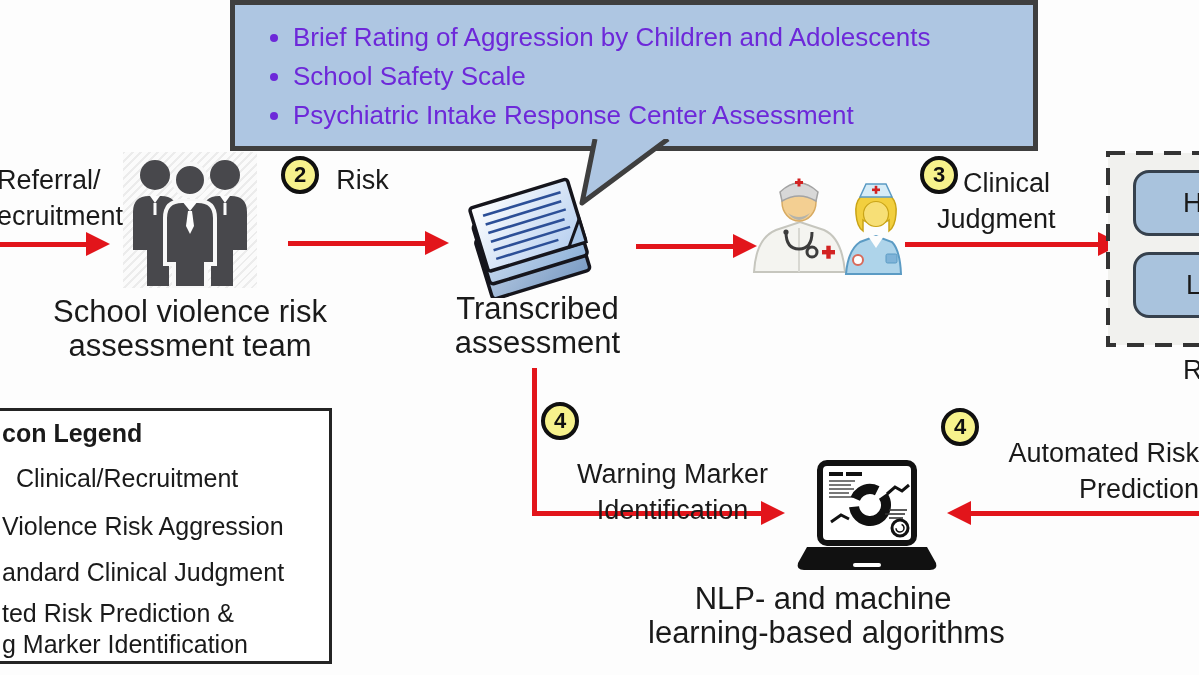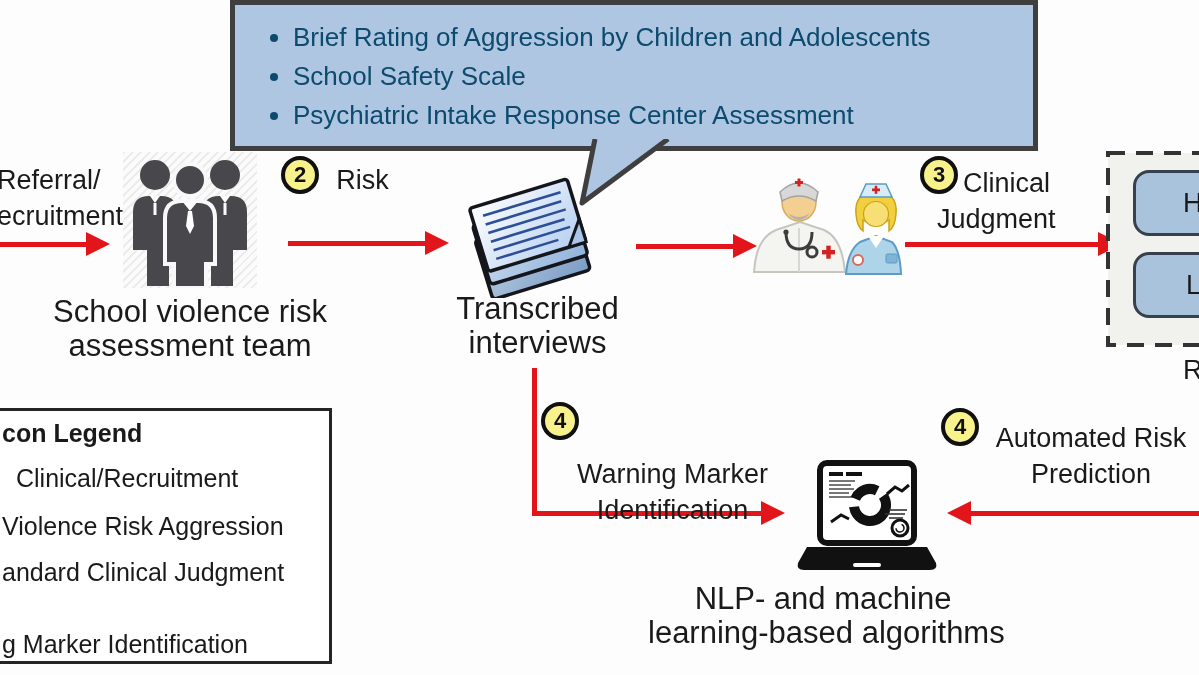"Brief Rating of Aggression by" .callout li { color: #0c4a6e -> #6d28d9 }
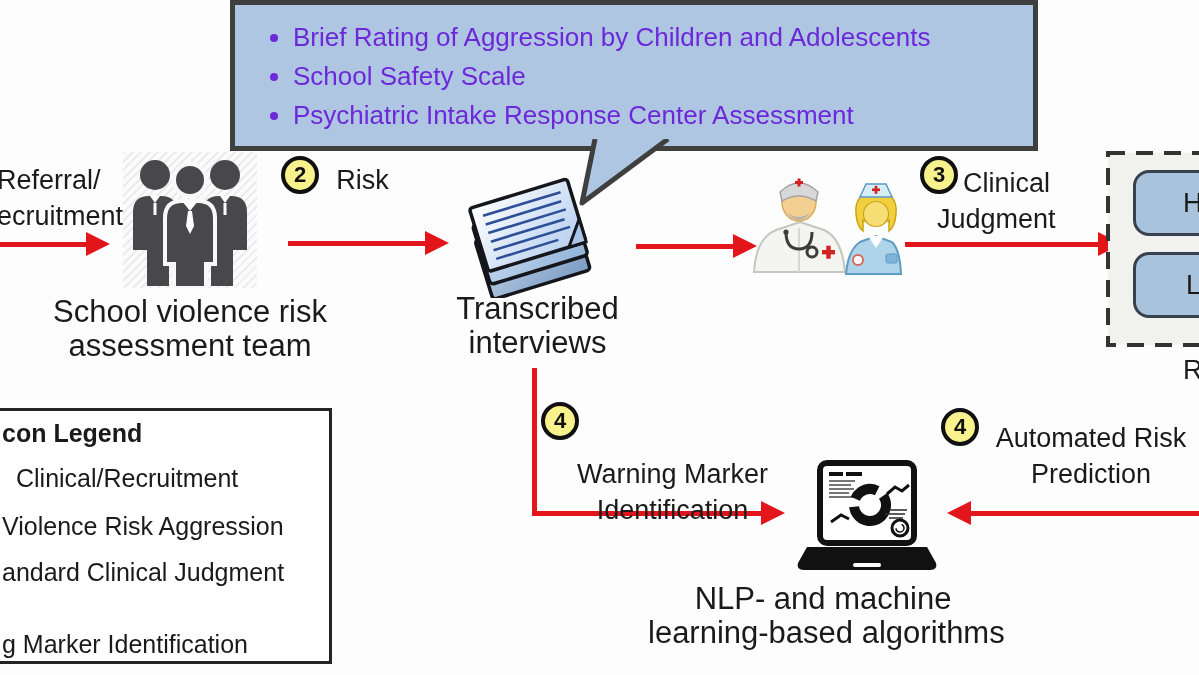"interviews" div { text: interviews -> assessment }
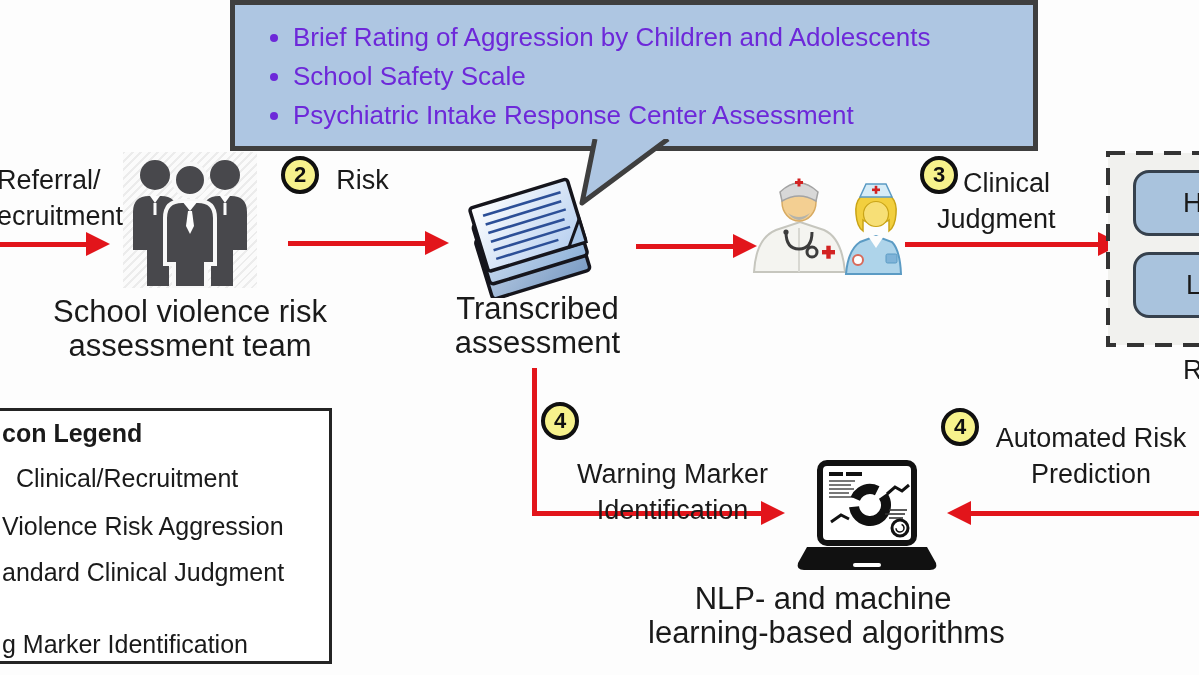"Automated Risk" div.abs { text-align: none -> right; top: 420px -> 435px }
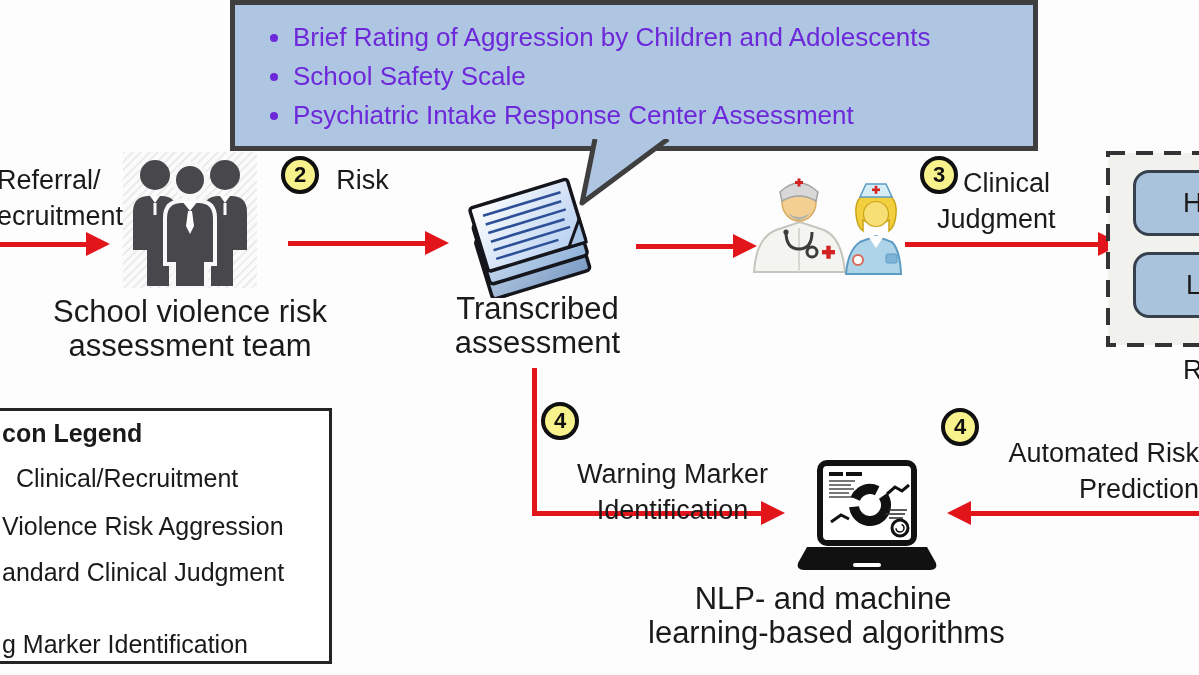"ted Risk Prediction &" div.abs { html: none -> <div>ted Risk Prediction &amp;</div> }
